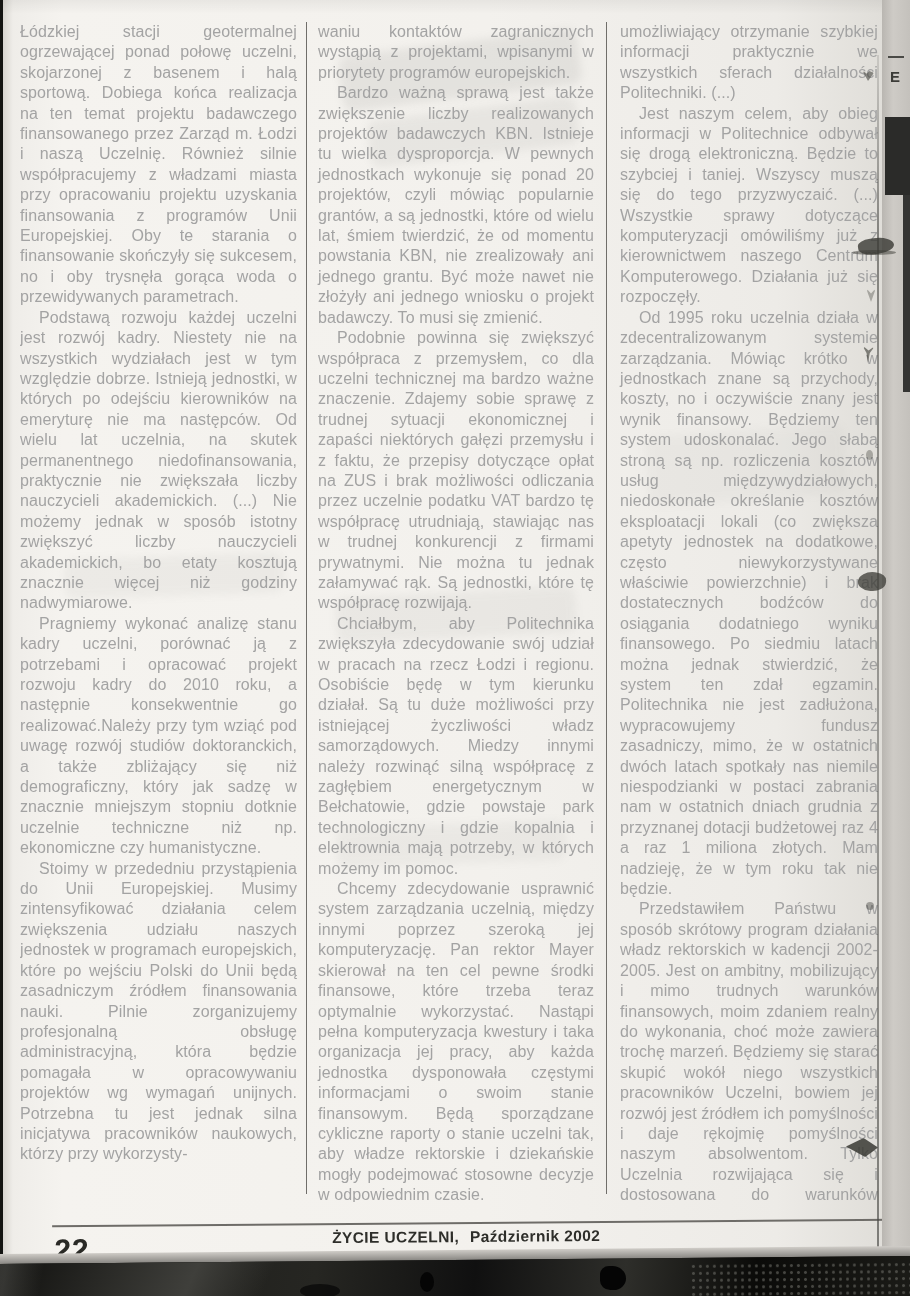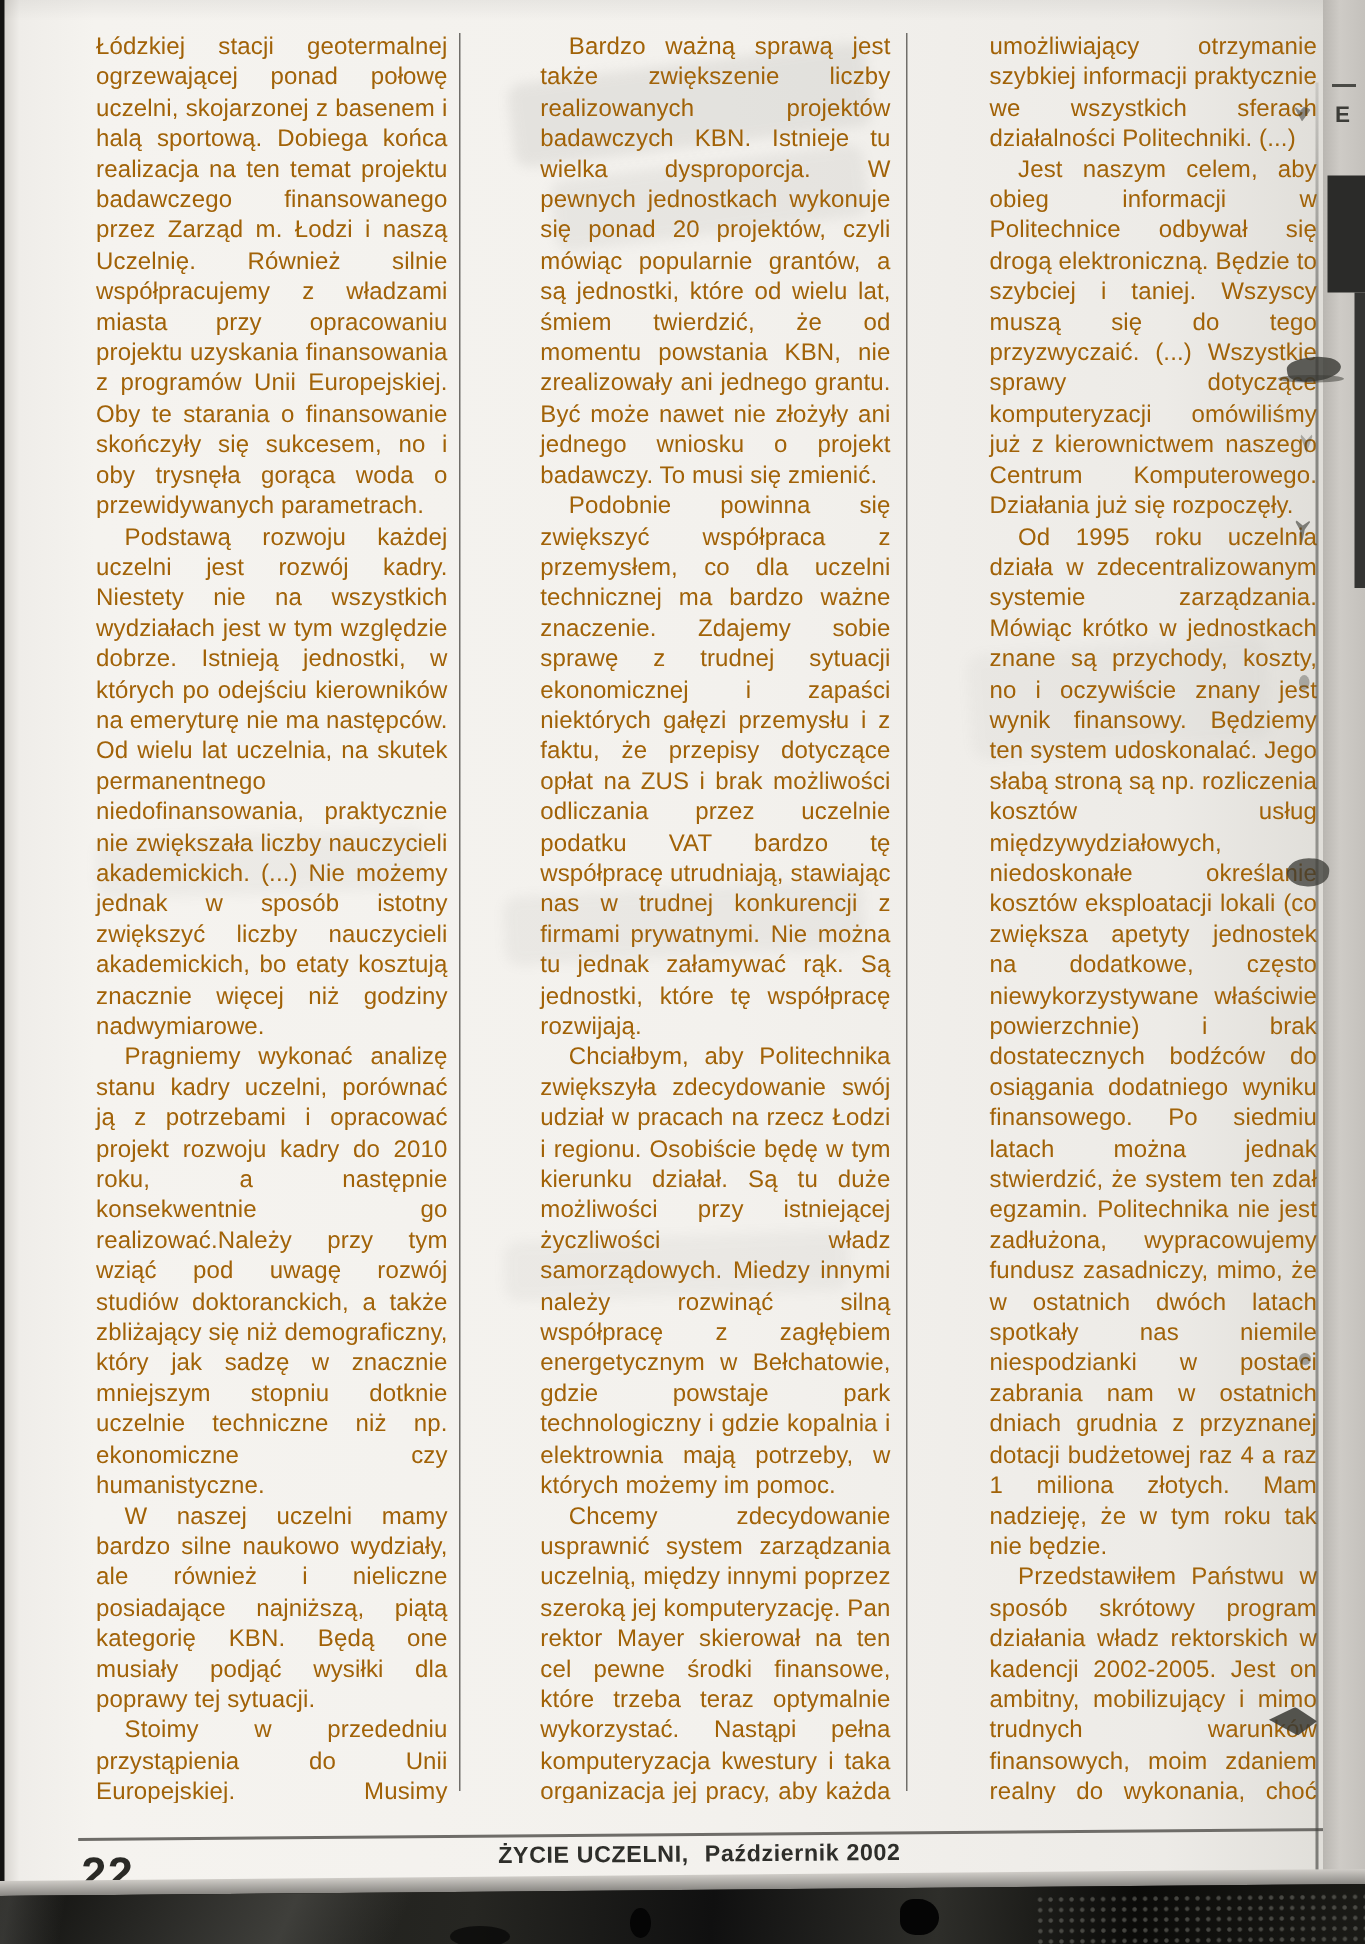"Łódzkiej stacji geotermalnej" .col { color: #a16207 -> #a3a3a3; margin-left: 44px -> none }
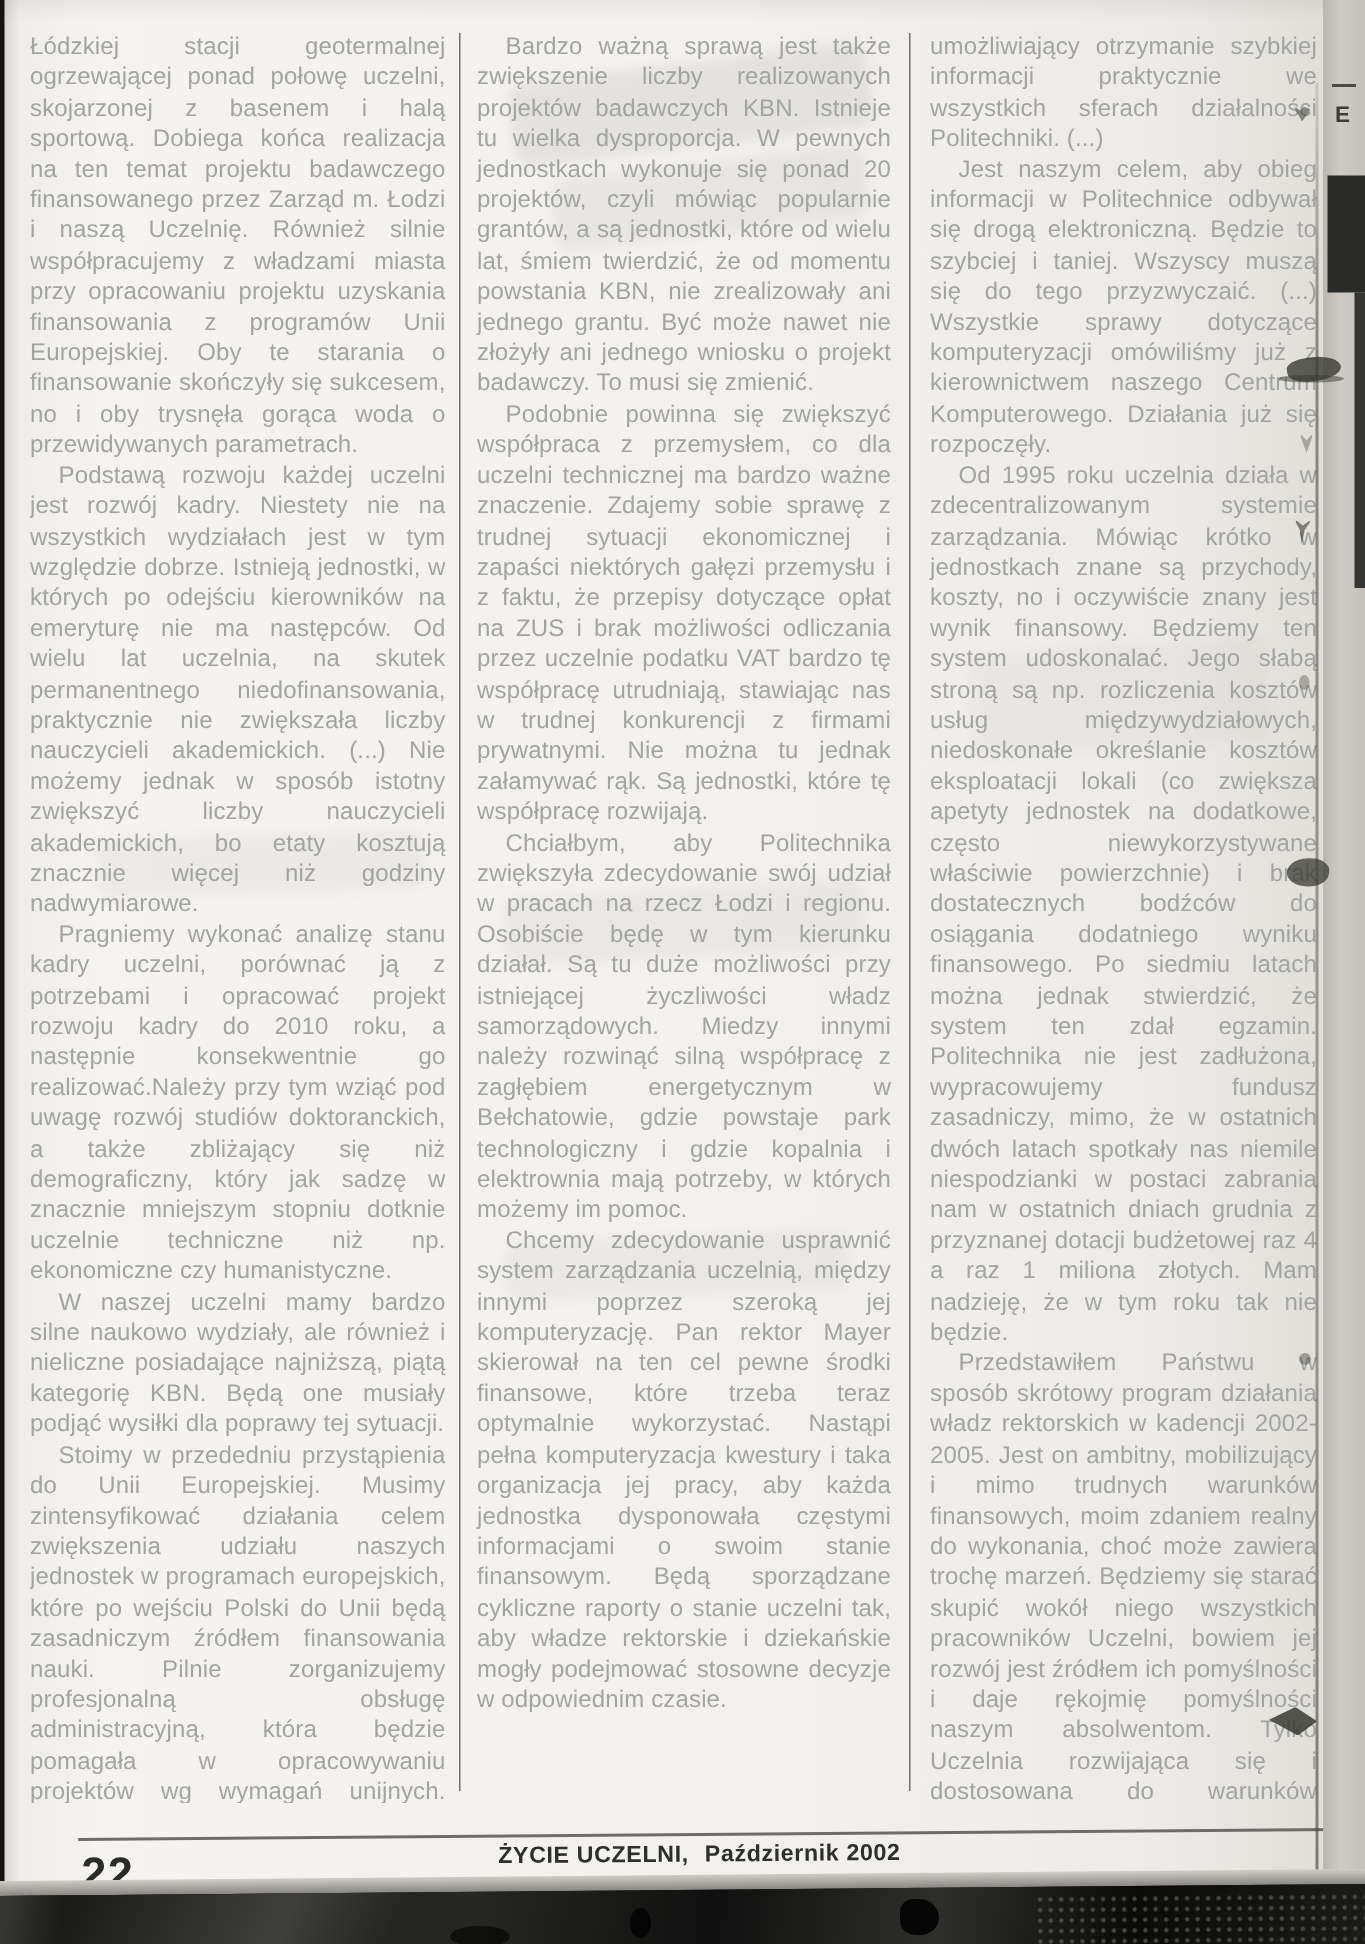"waniu kontaktów zagranicznych wystąpią z" p { html: none -> <p>waniu kontaktów zagranicznych wystąpią z projektami, wpisanymi w priorytety programów europejskich.</p> }
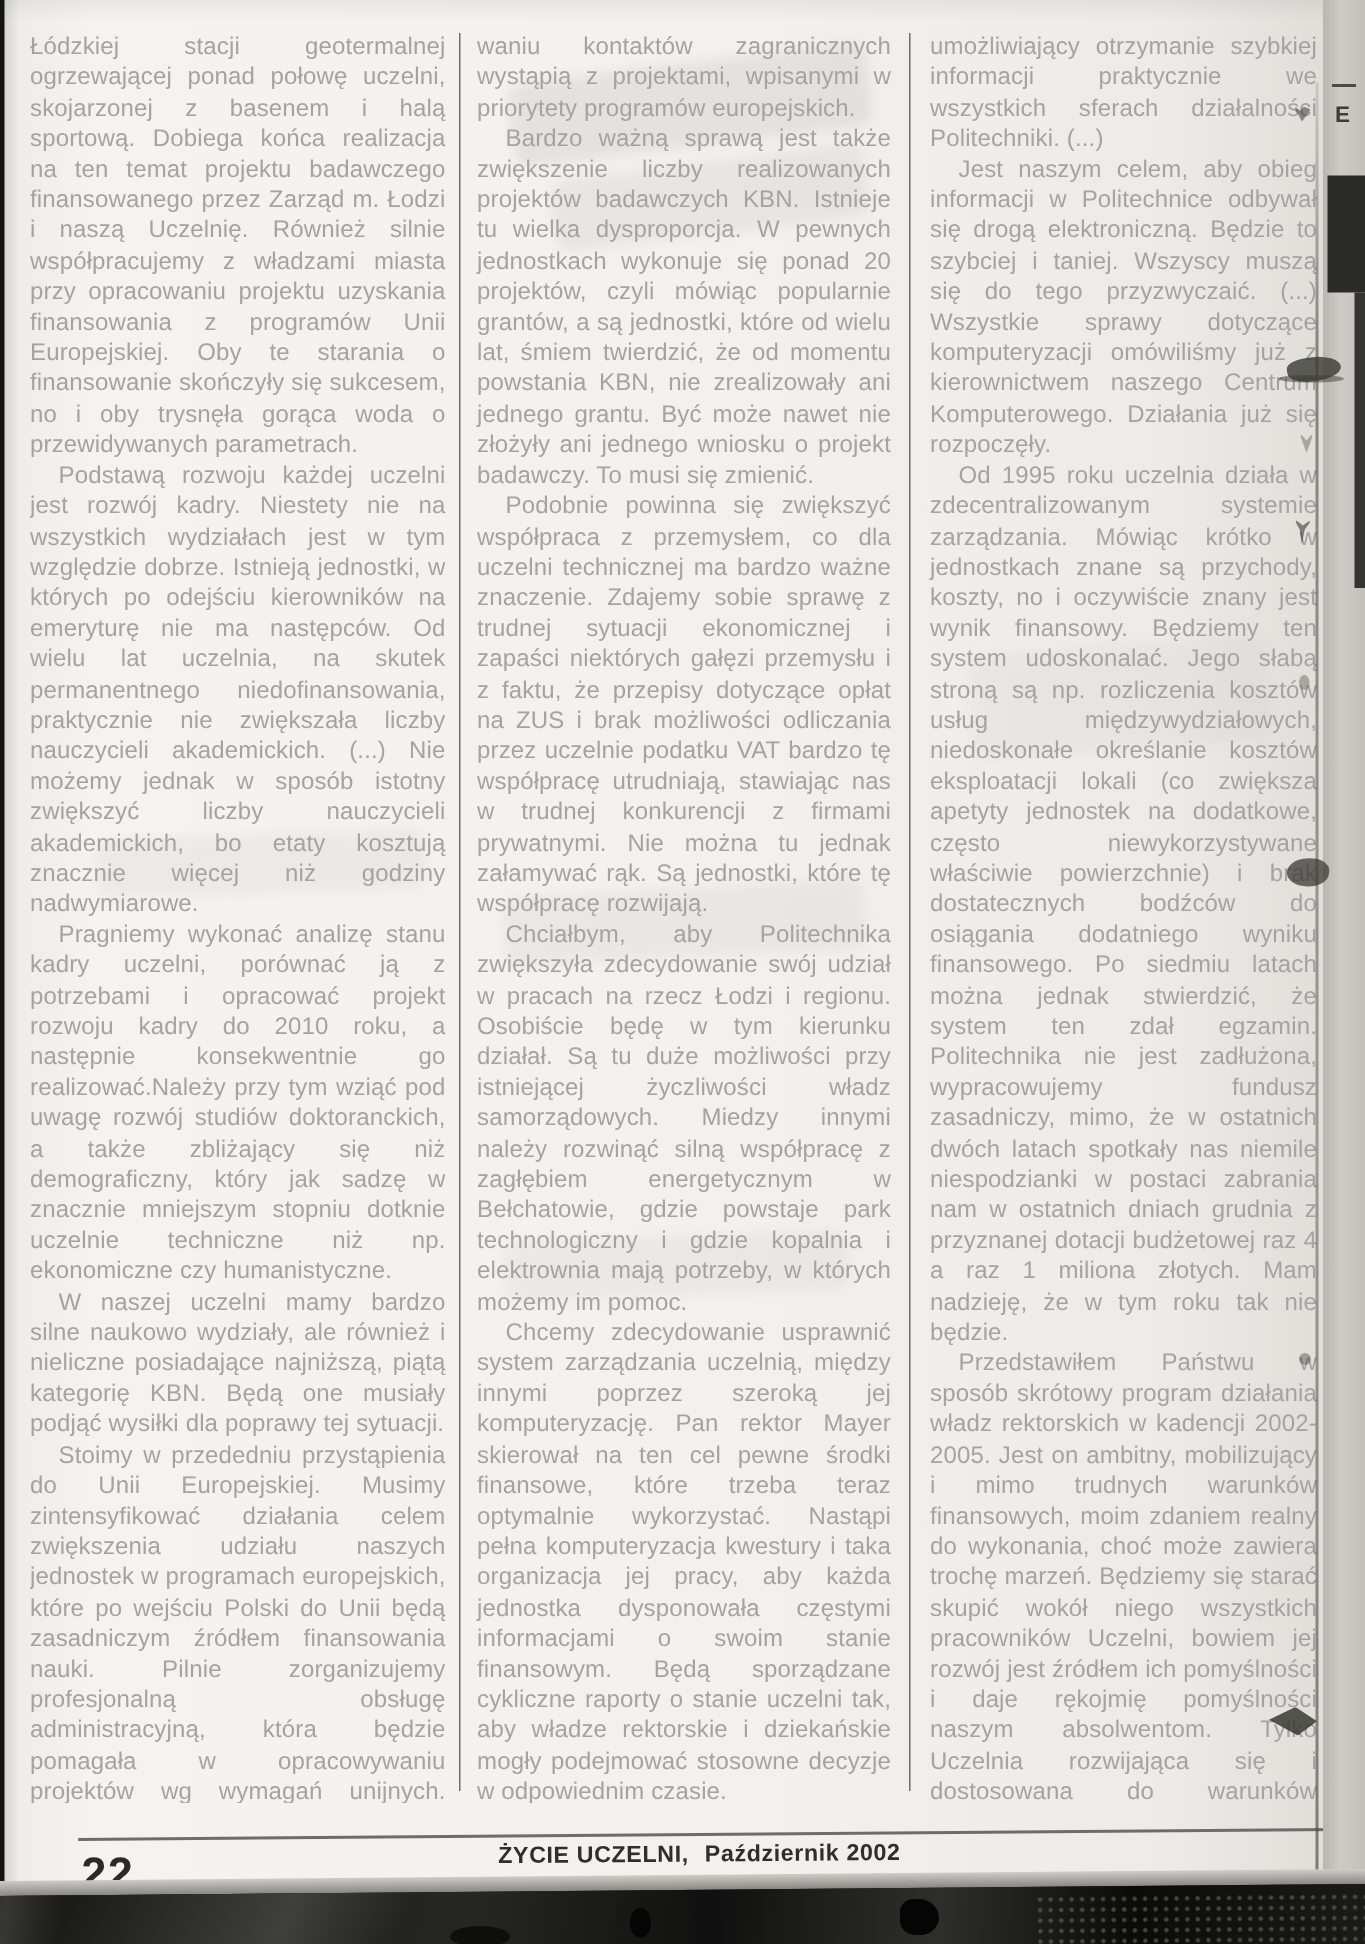"W naszej uczelni mamy bardzo" p.indent { html: <p>W naszej uczelni mamy bardzo silne naukowo wydziały, ale również i nieliczne posiadające najniższą, piątą kategorię KBN. Będą one musiały podjąć wysiłki dla poprawy tej sytuacji.</p> -> none }
